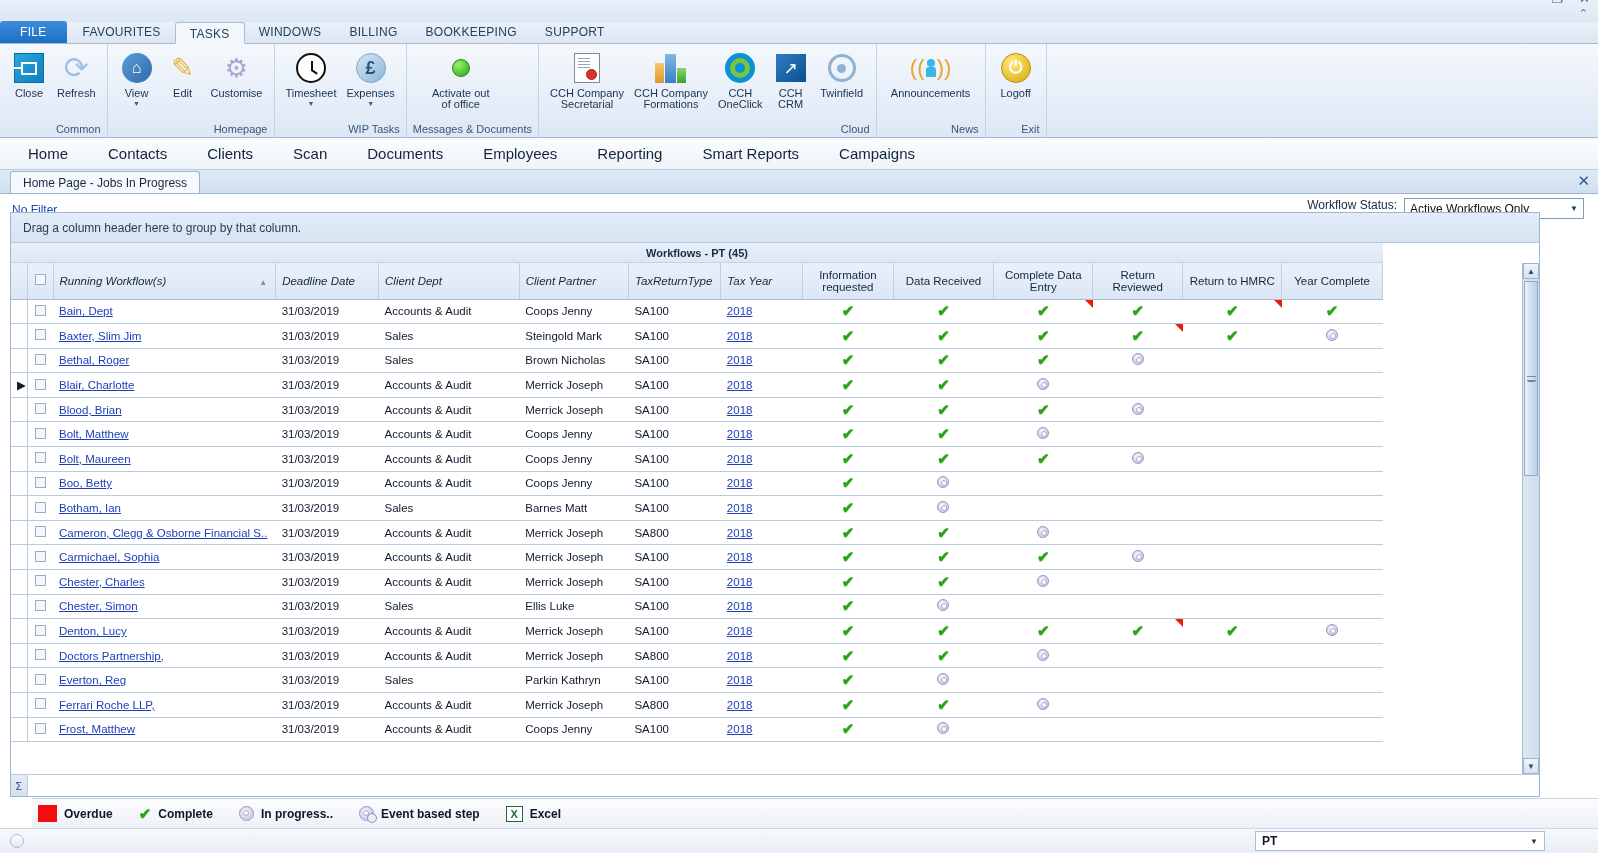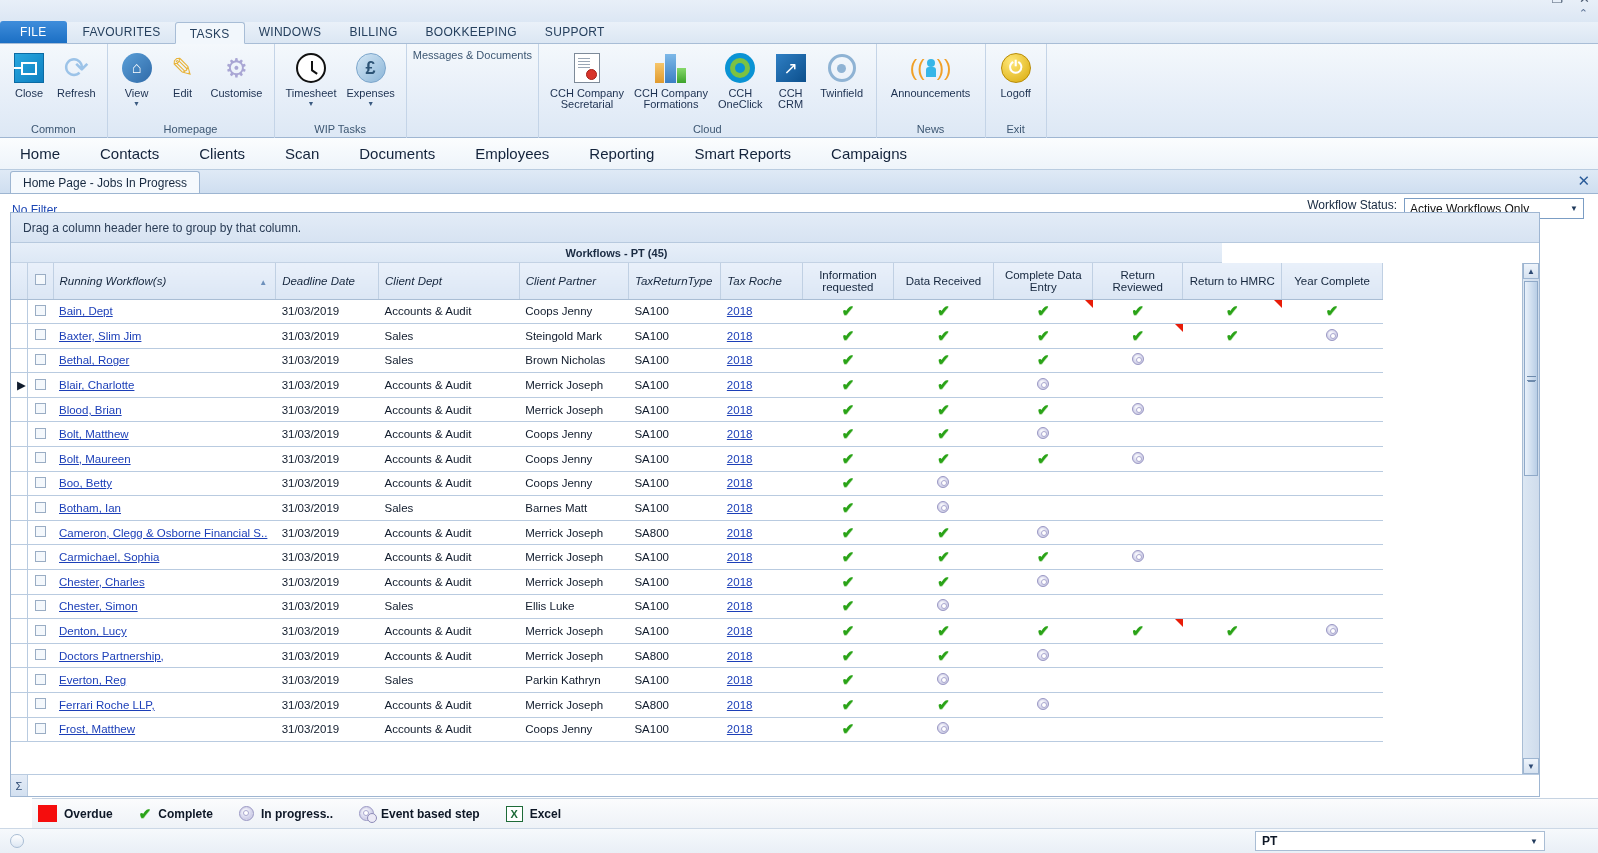"Activate out" div.rgroup-items { html: none -> <div> <div> <div> <div></div> </div> <div>Activate out of office</div> </div> </div> }
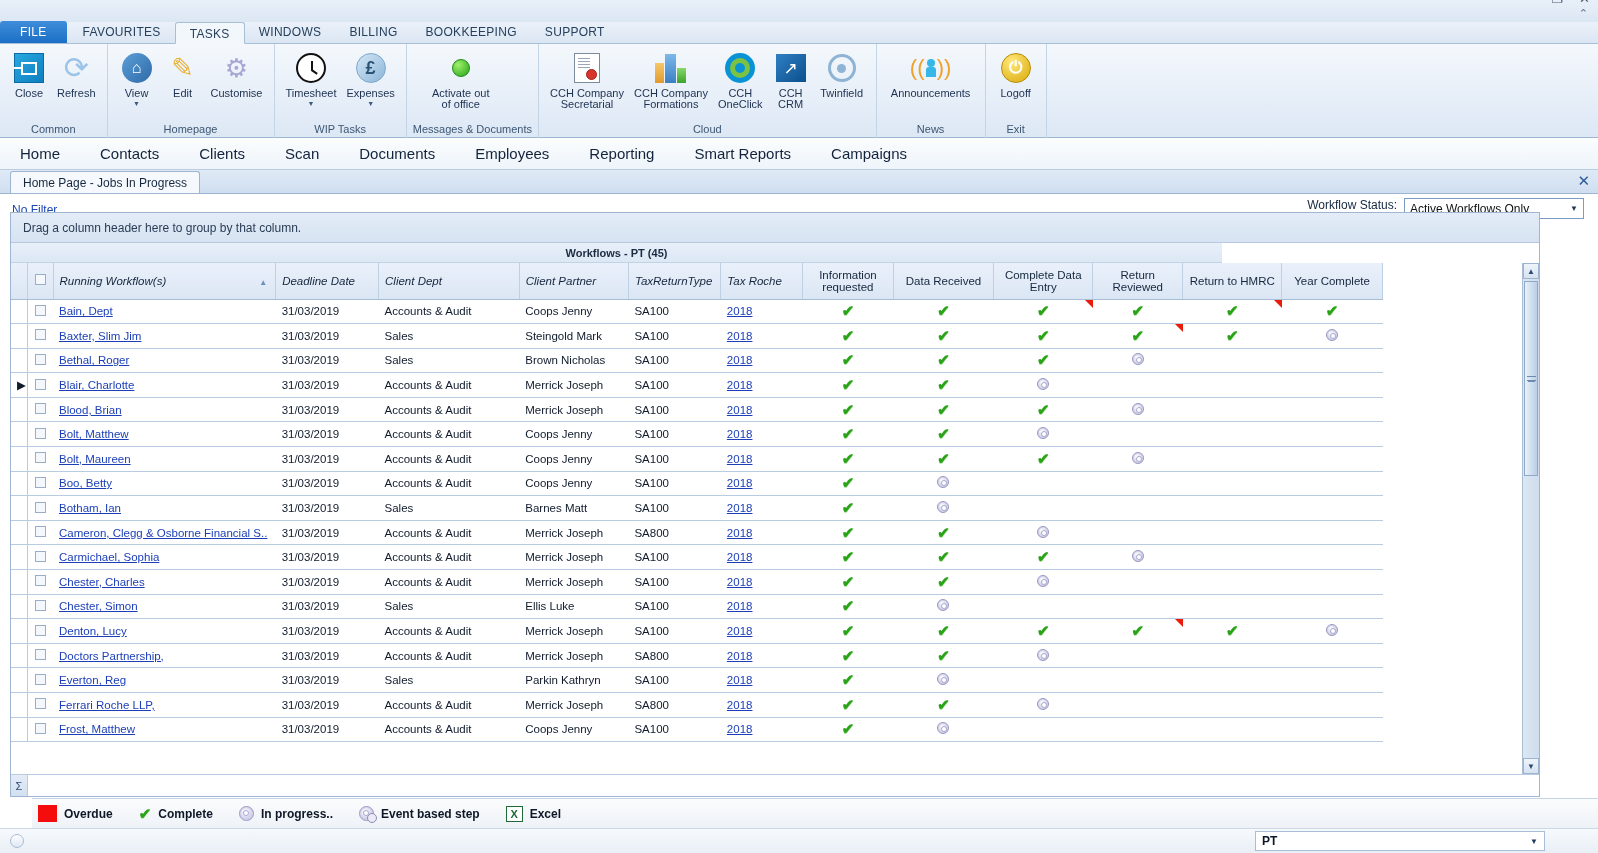"Common" .rgroup-label { text-align: center -> right }
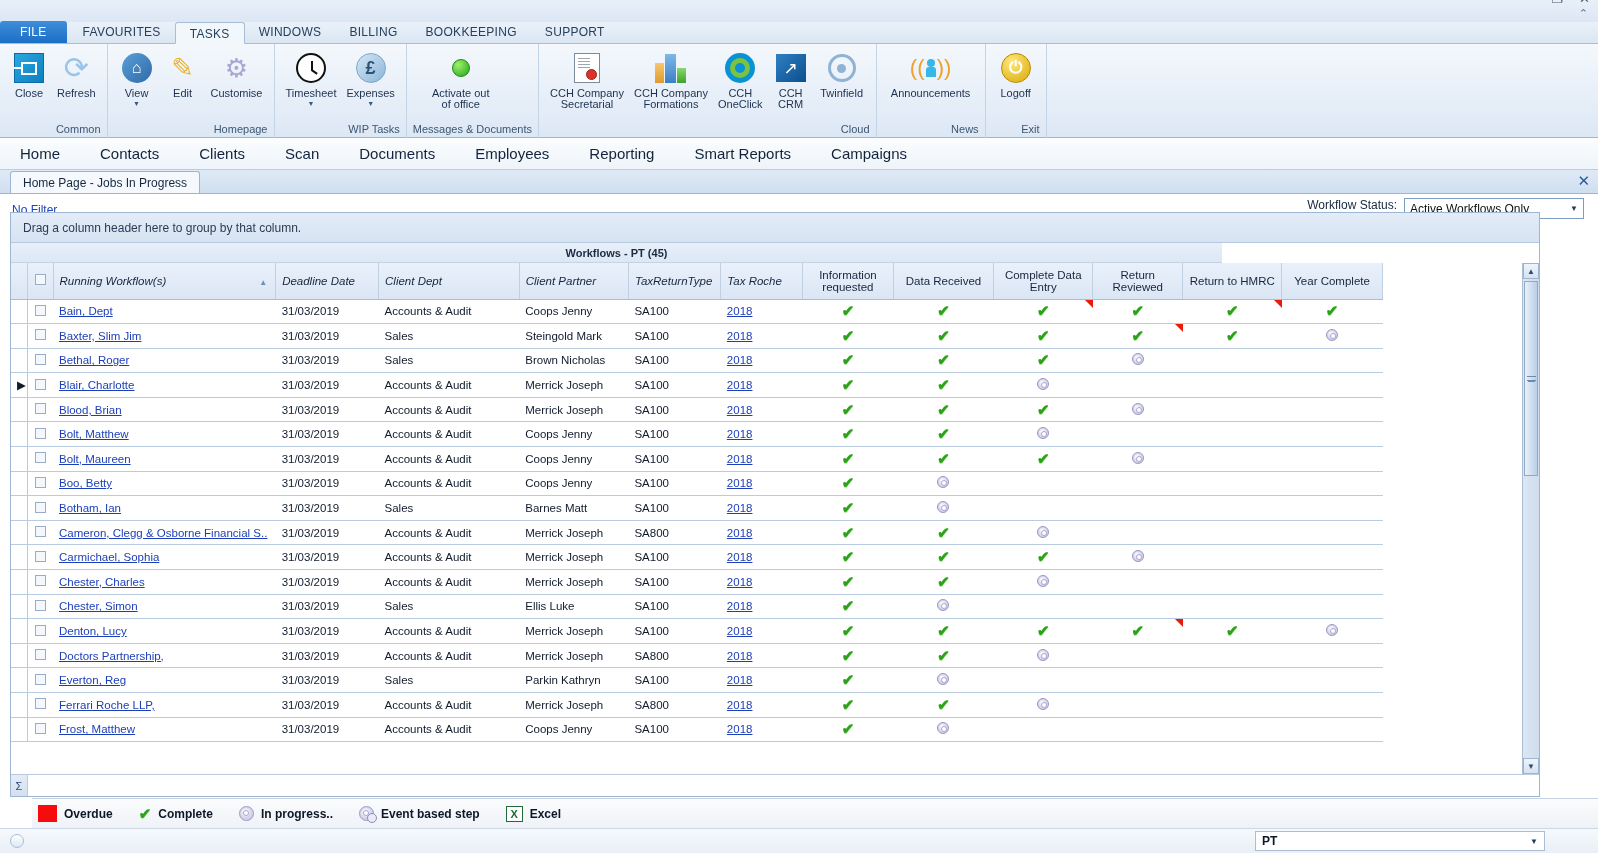"Home" .mainnav { padding-left: none -> 8px }
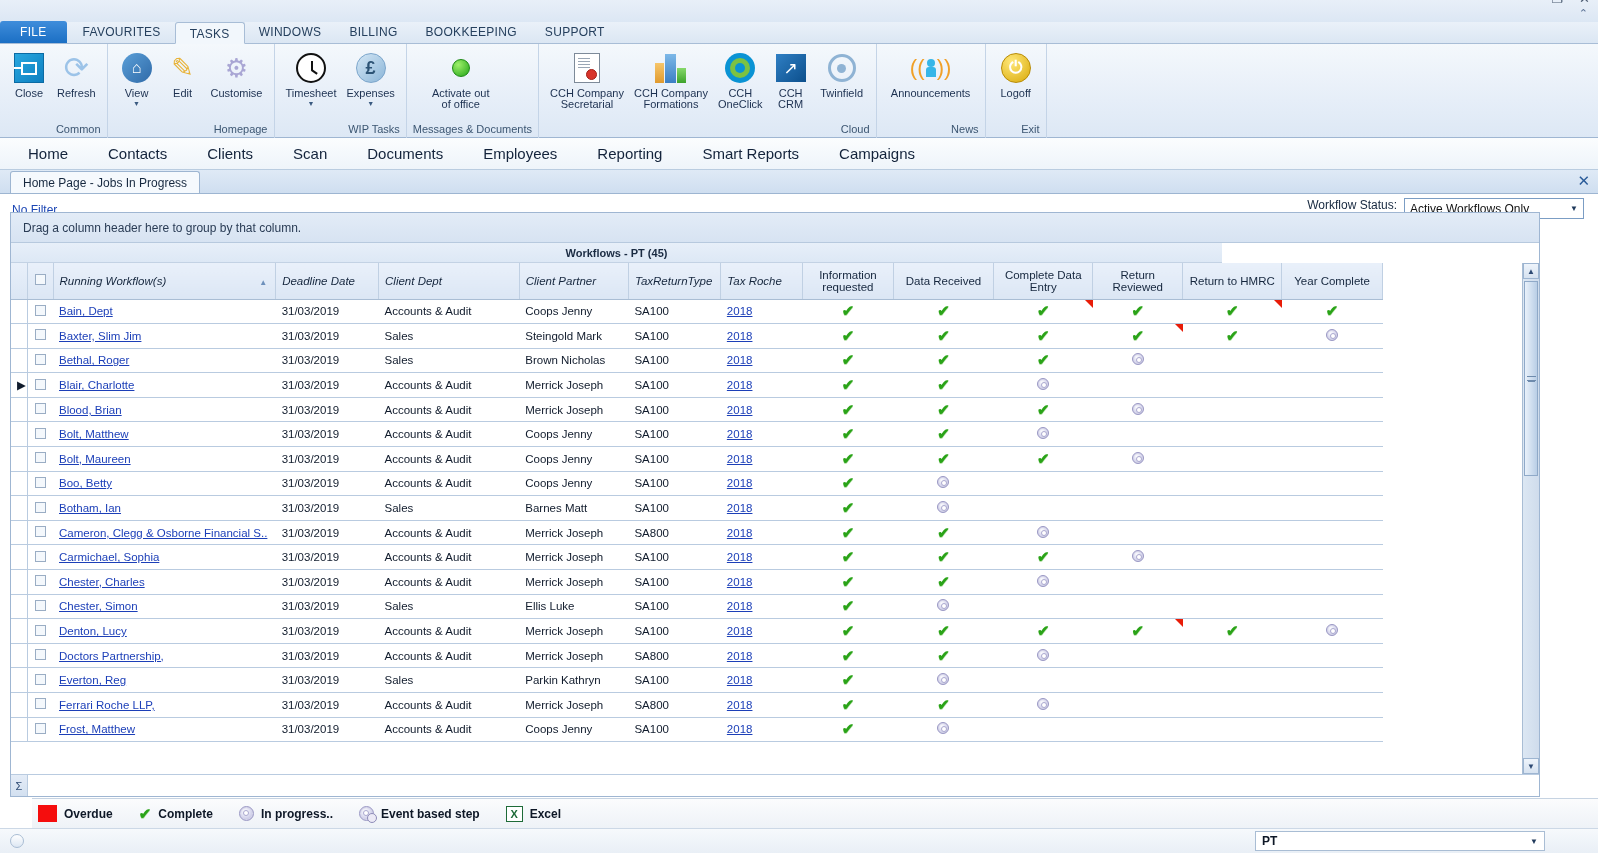"Workflows - PT (45)" .bandrow { width: 1211px -> 1372px }
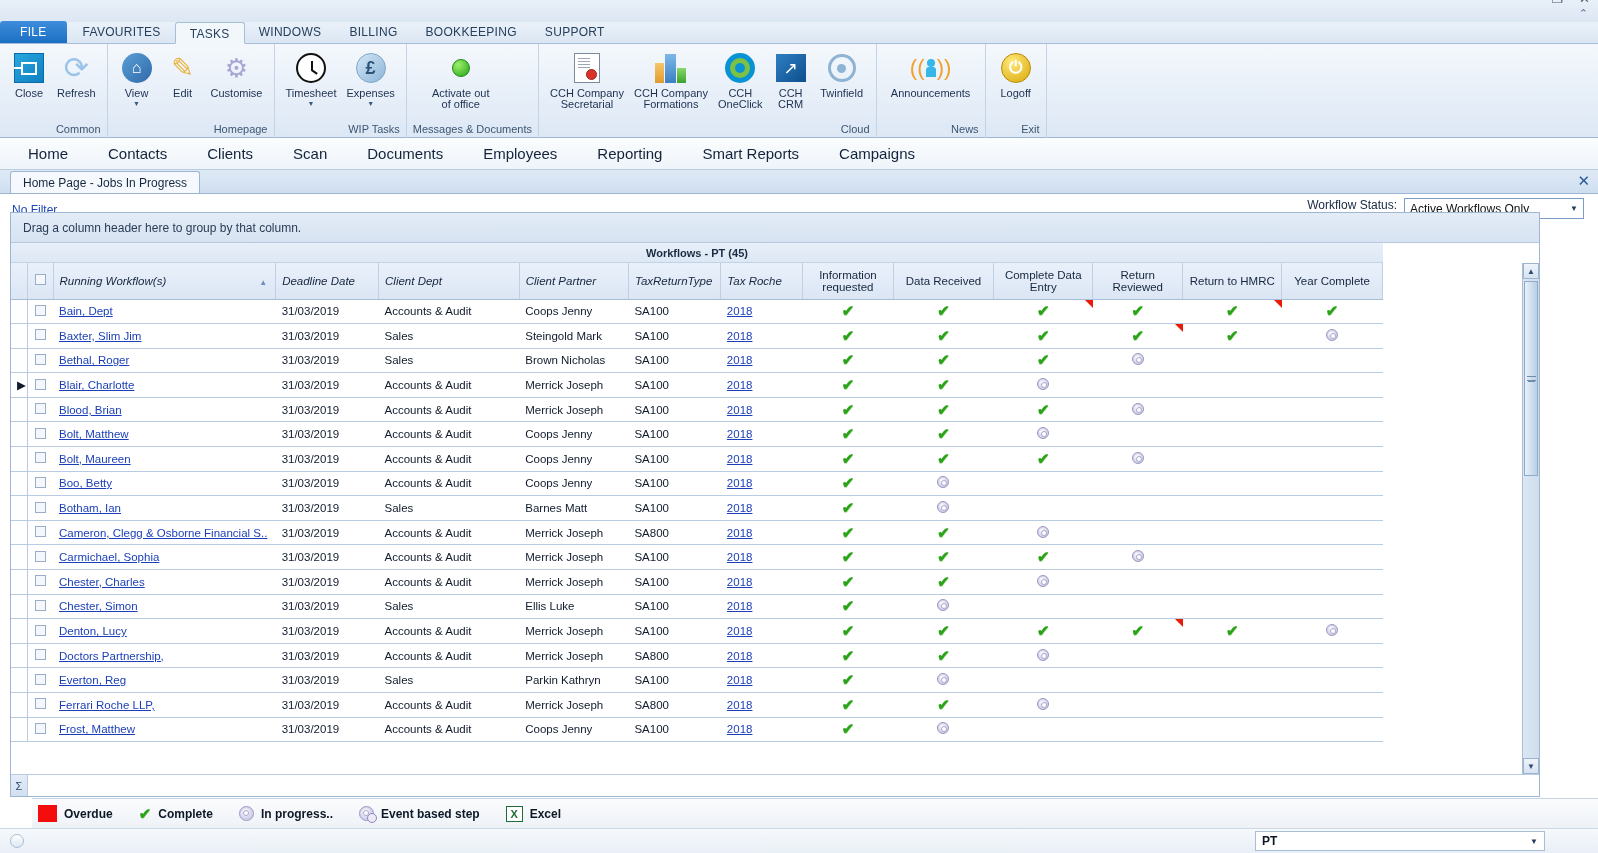"Tax Roche" th.lefted { text: Roche -> Year }
